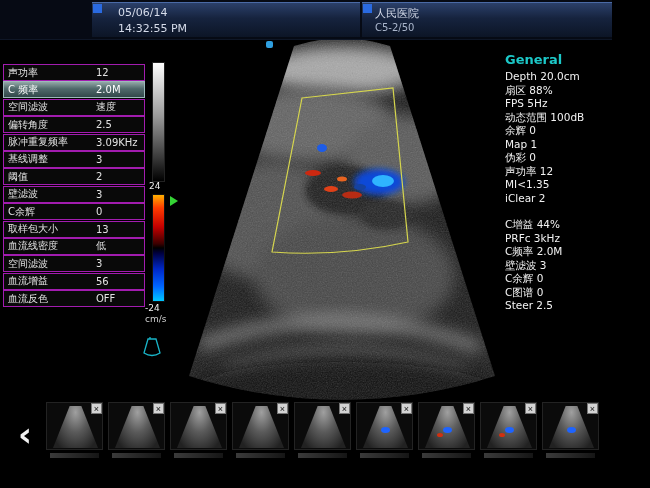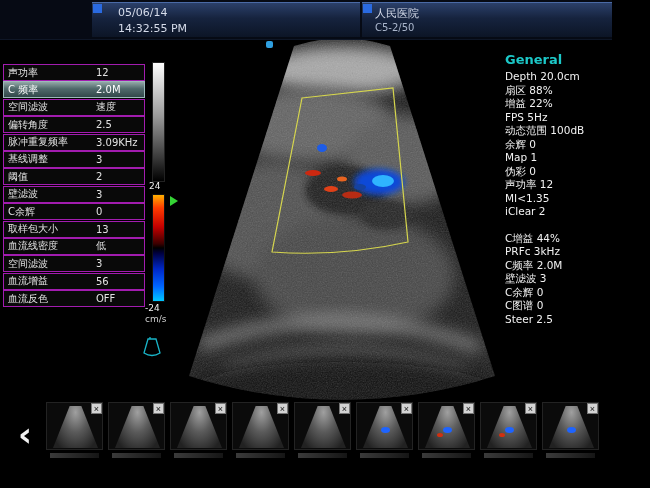"增益 22%" div.info-line { html: <div>增益 22%</div> -> none }
